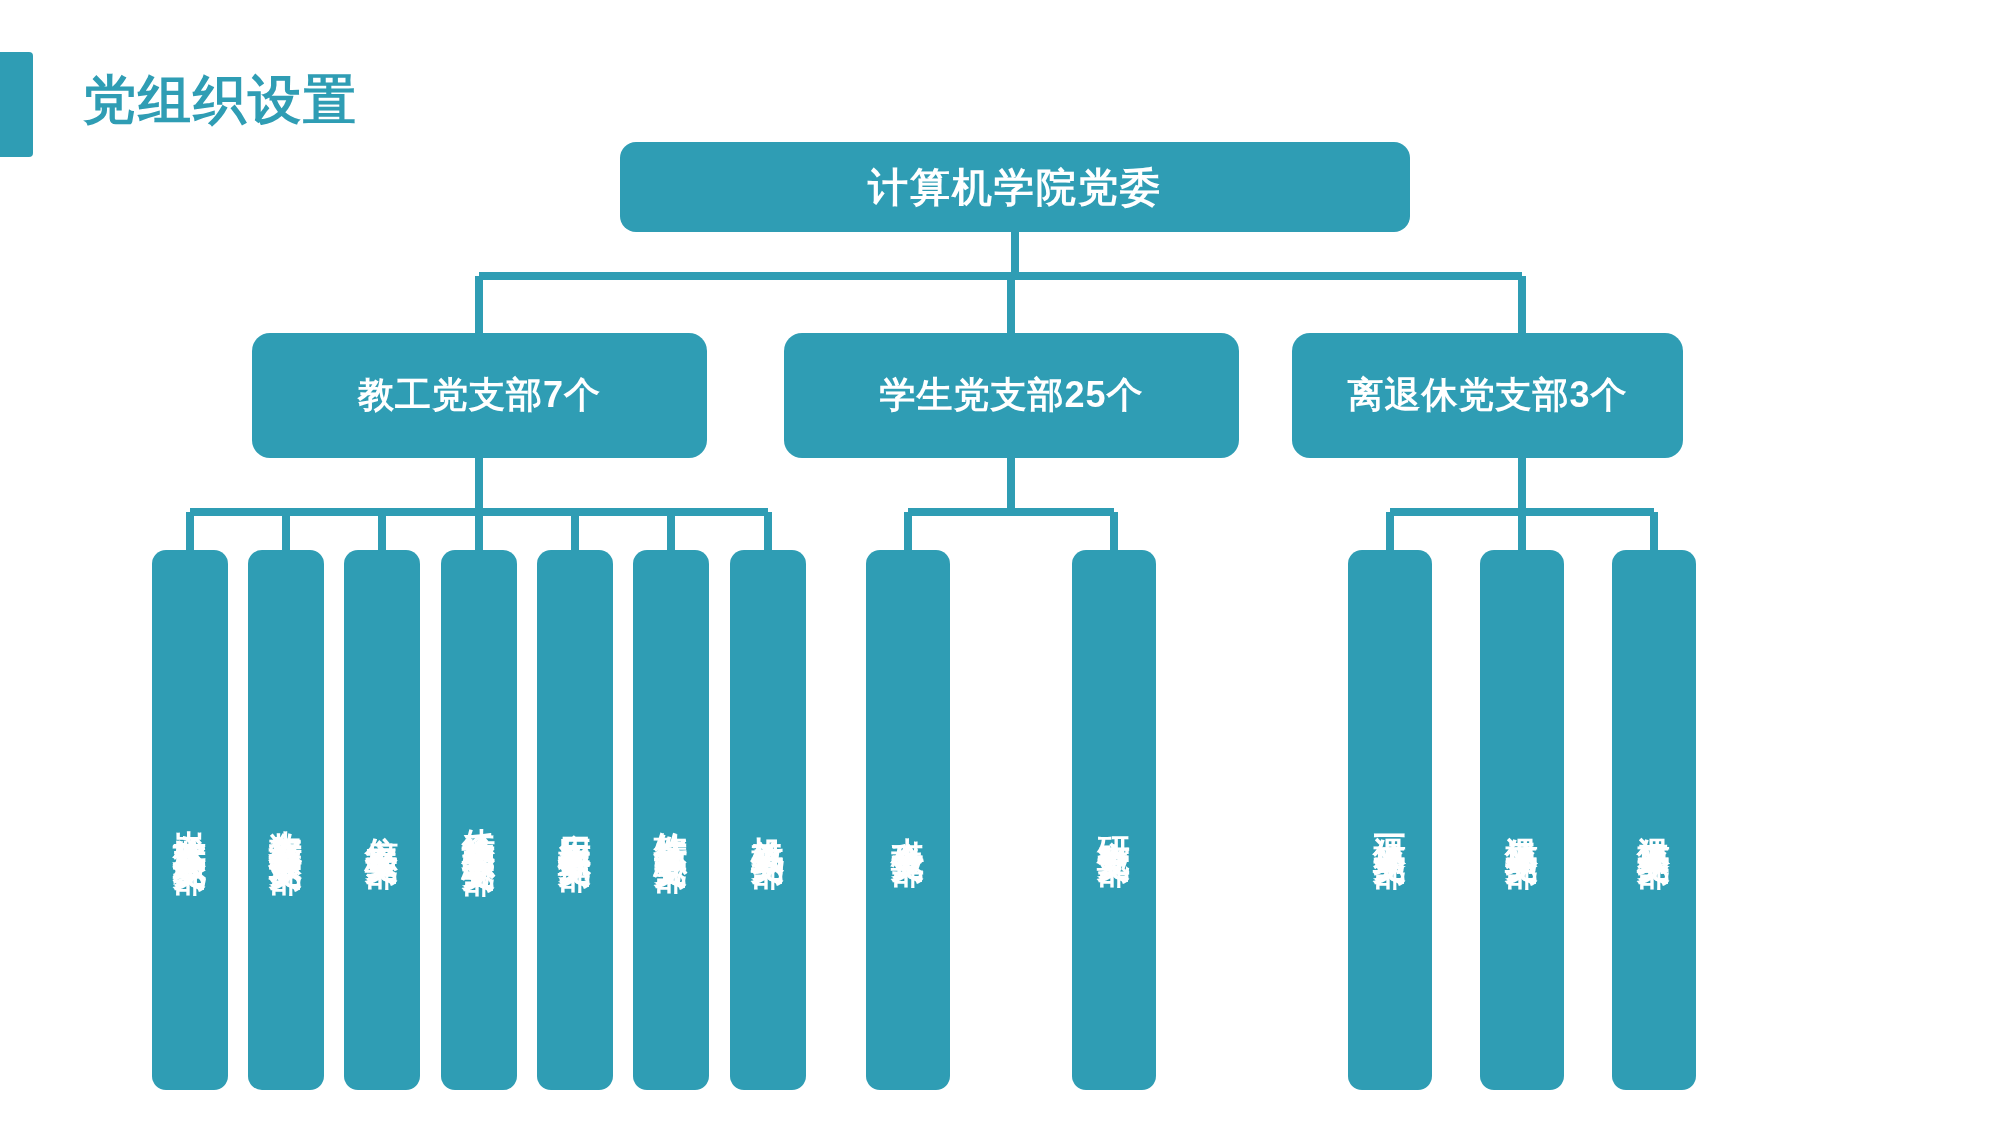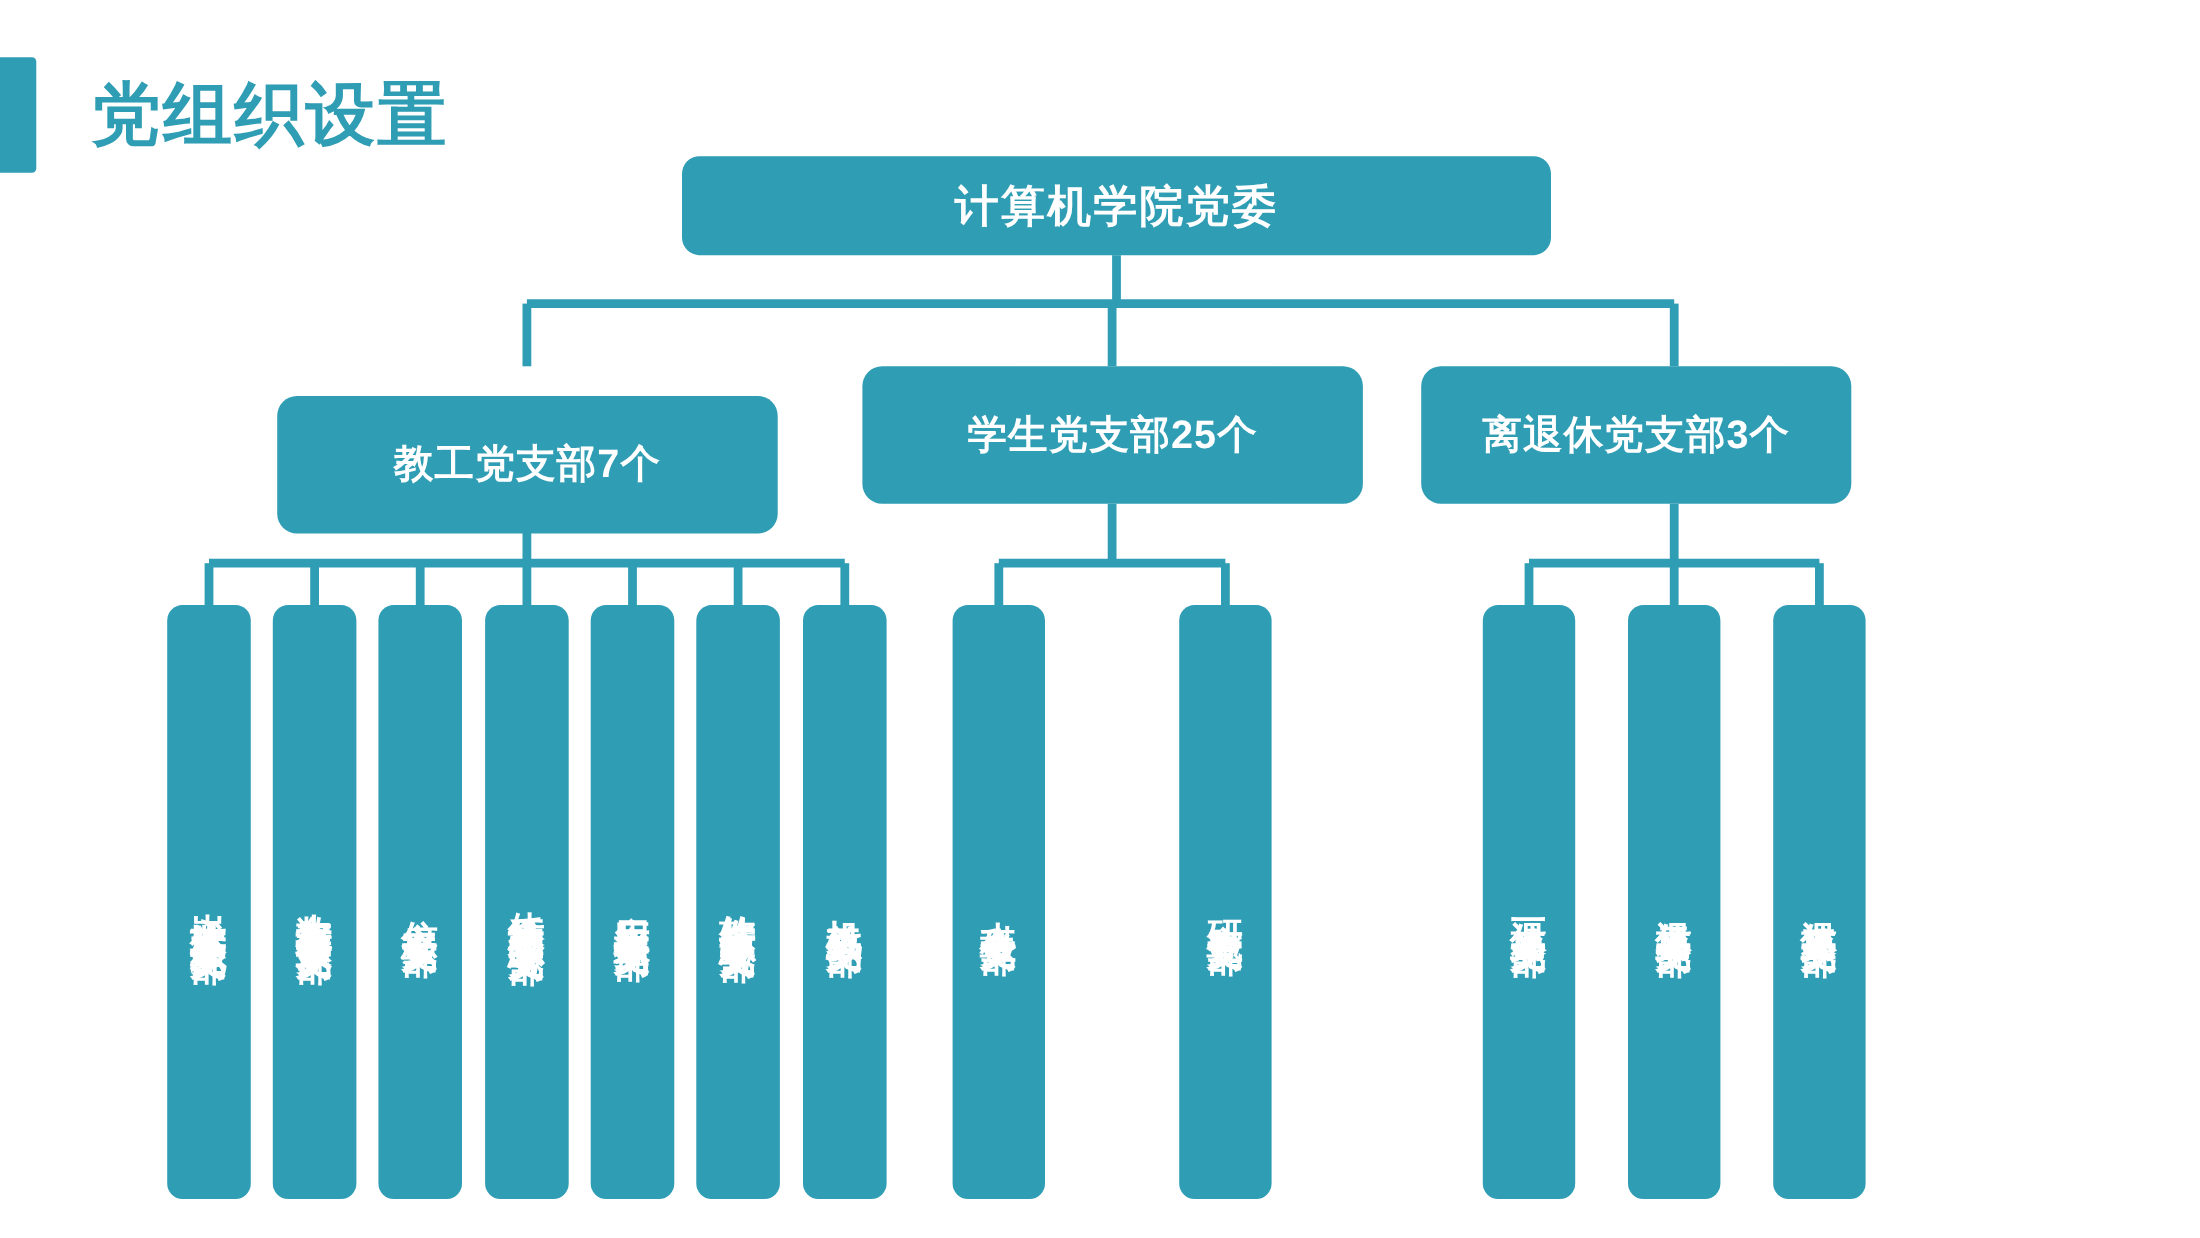"党组织设置" #page-title { font-family: none -> Liberation Mono, monospace; font-size: 63px -> 53px }
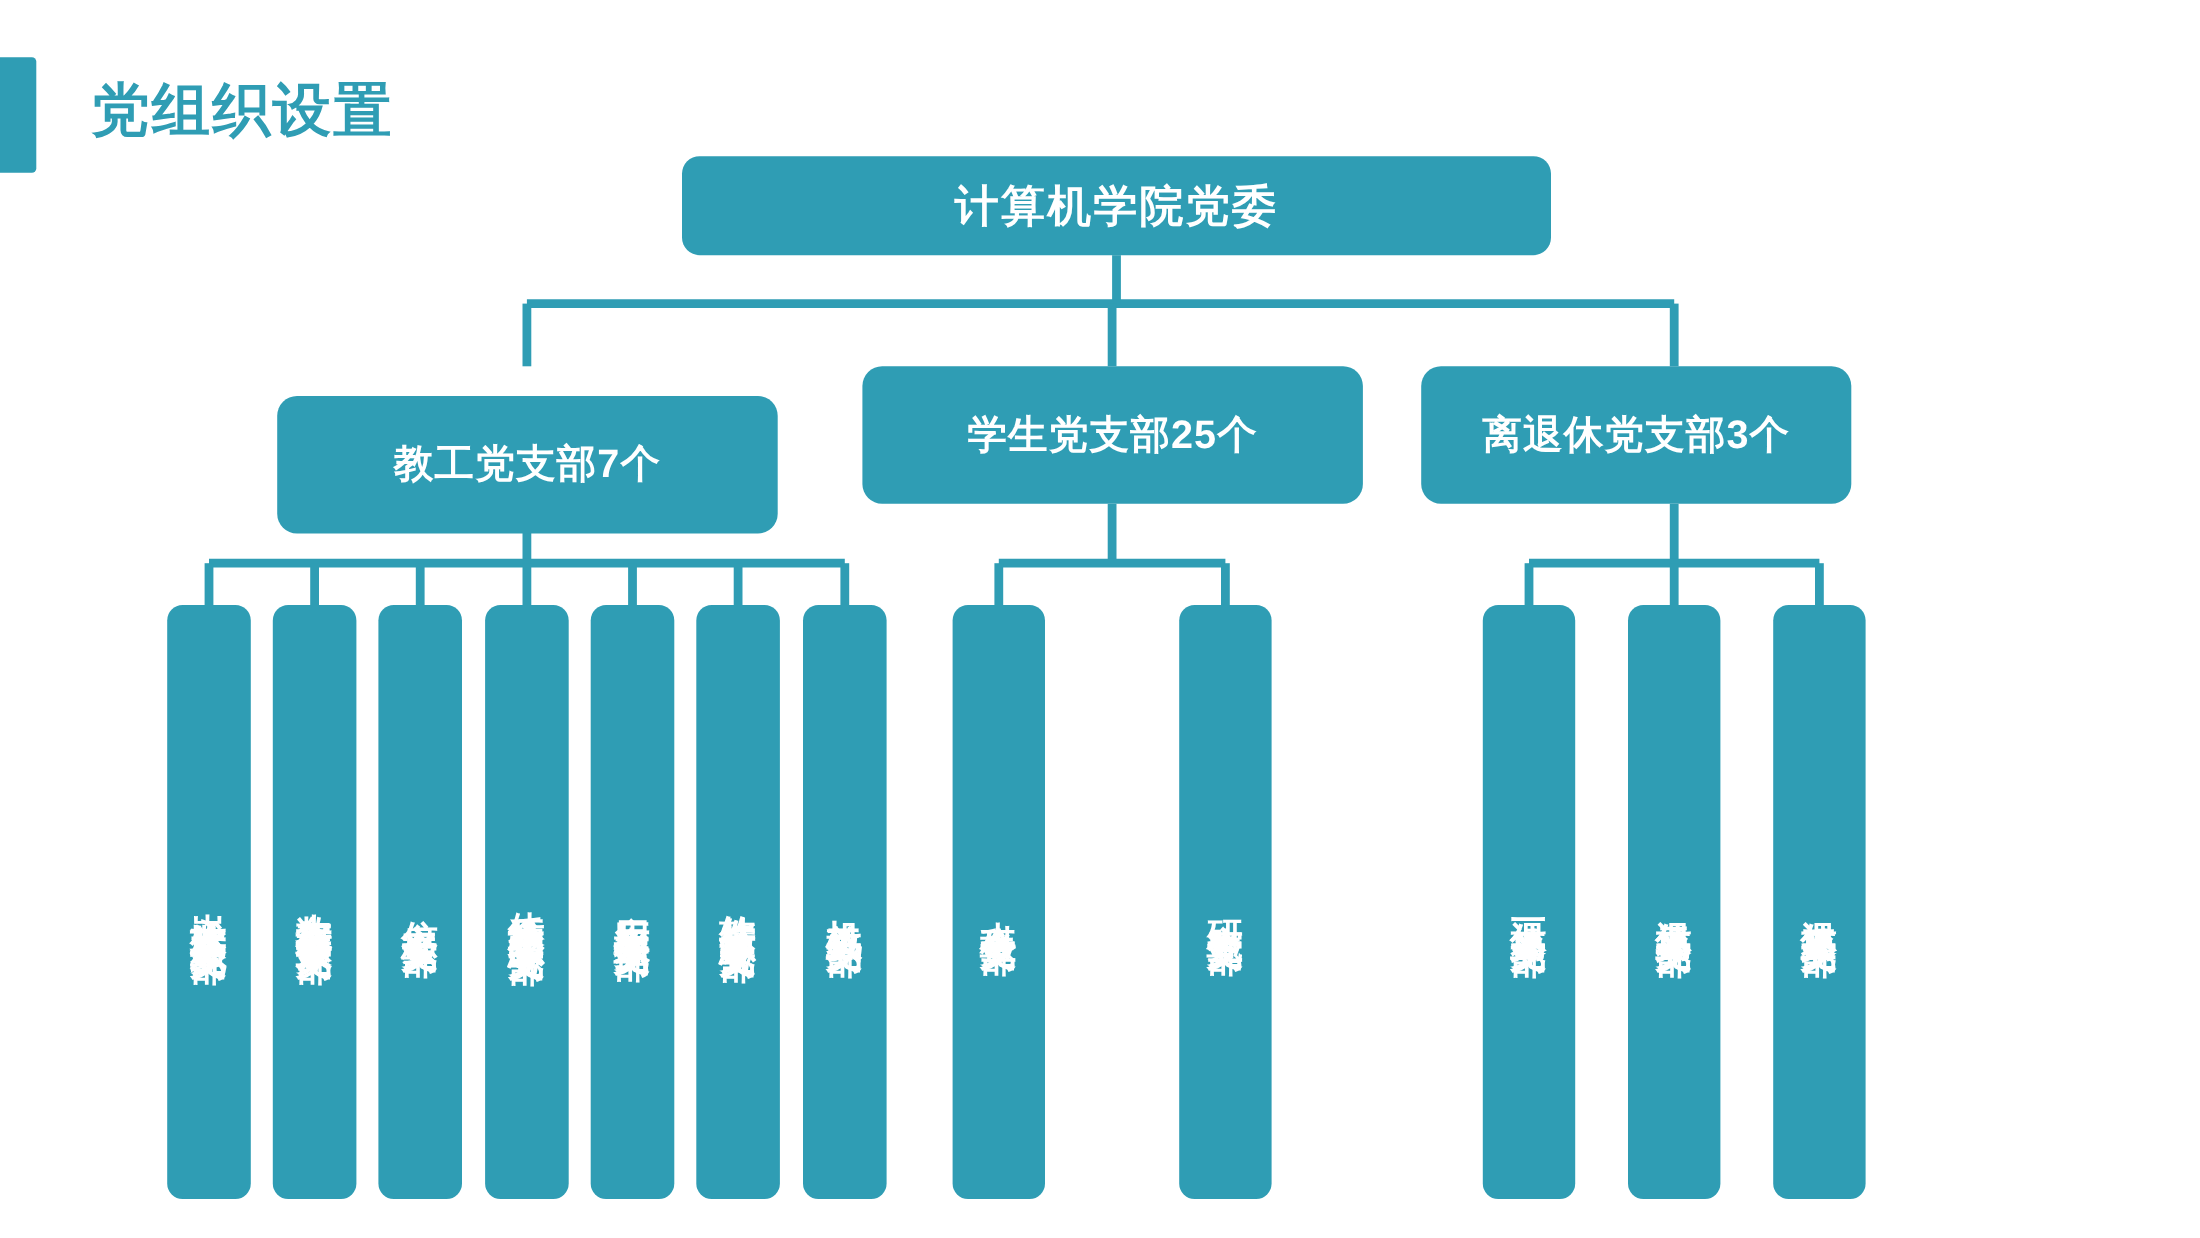"教工党支部7个" #node-l2-0 { margin-top: 27px -> none }
